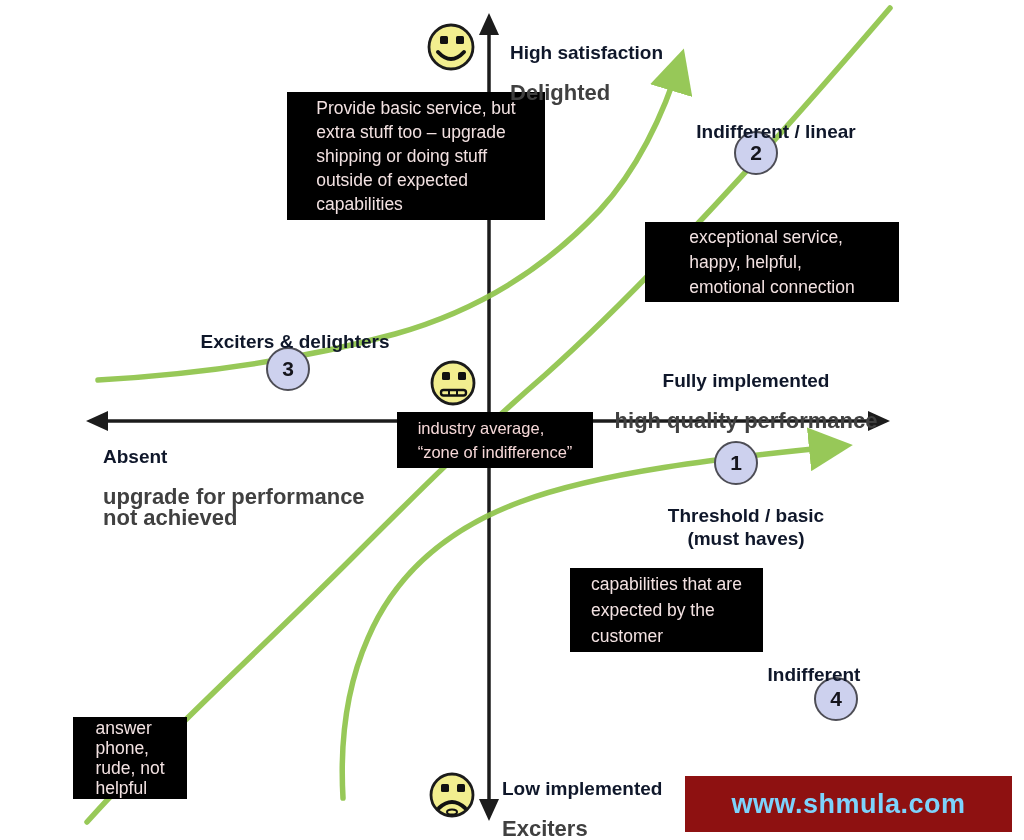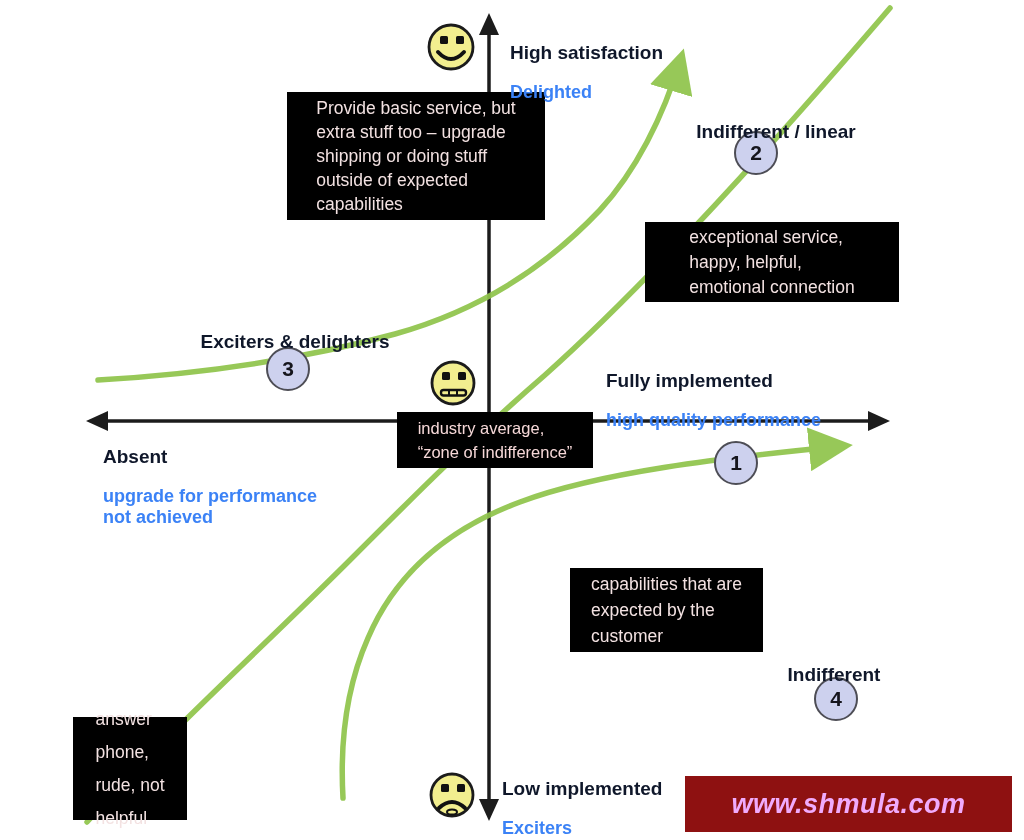"Delighted" .lbl .sub { color: #3b82f6 -> #404040; font-size: 18px -> 22px }
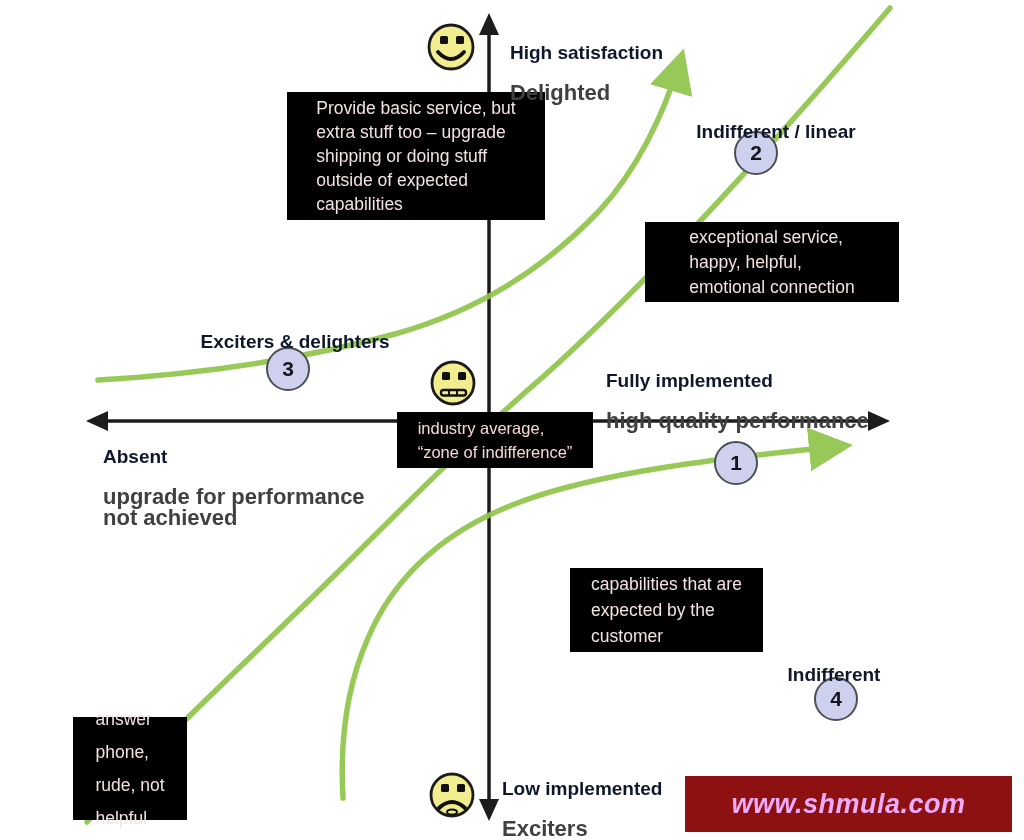"Fully implemented" .right { text-align: left -> center }
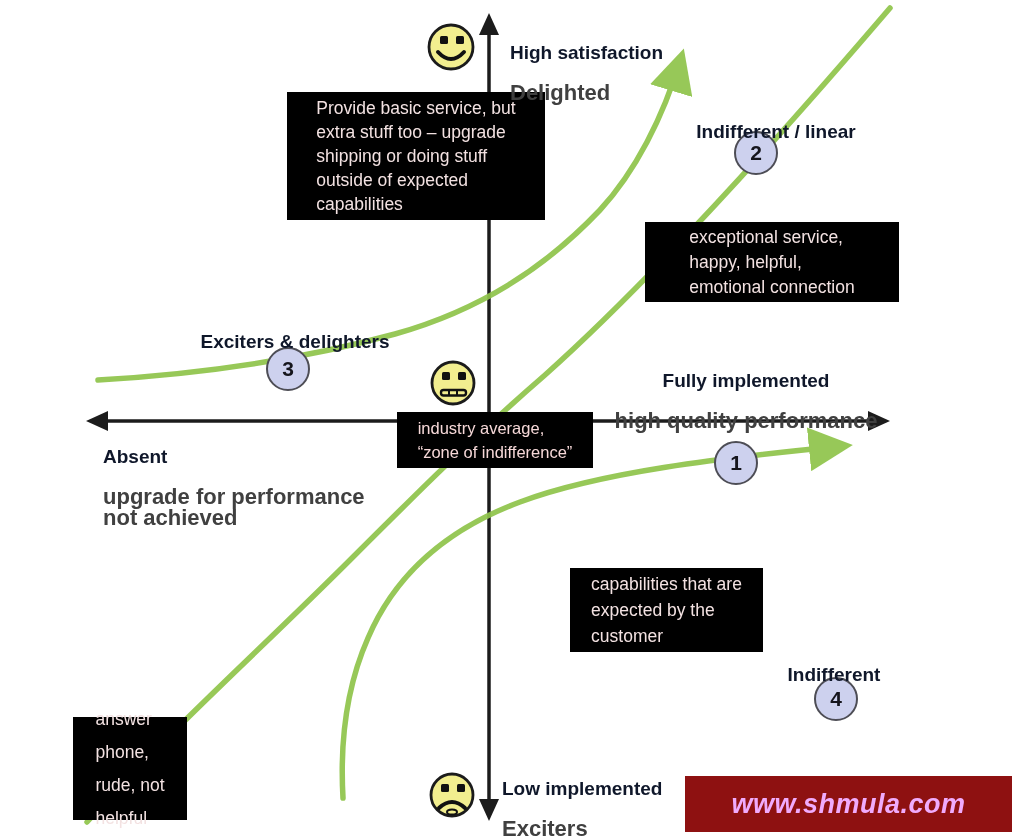"Threshold / basic" div.lbl { html: none -> <div> <div>Threshold / basic (must haves)</div> </div> }
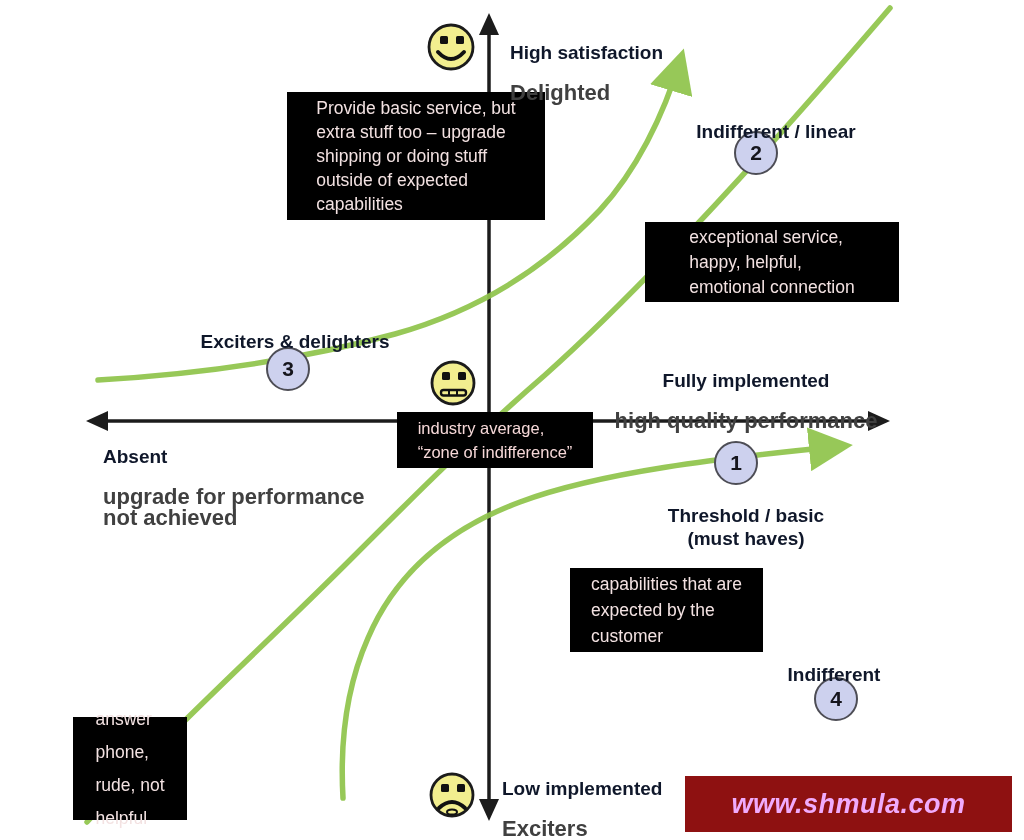"Indifferent" div.lbl { left: 764px -> 744px }
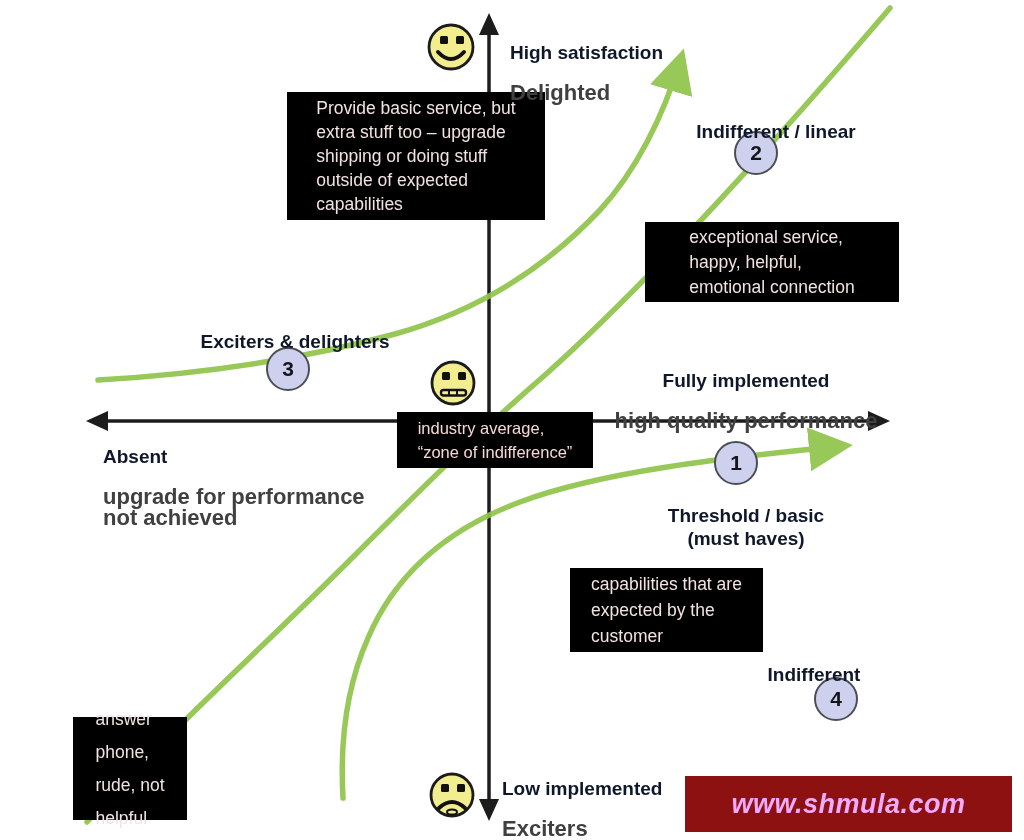"answer" div.note { height: 103px -> 82px; line-height: 33px -> 20px }
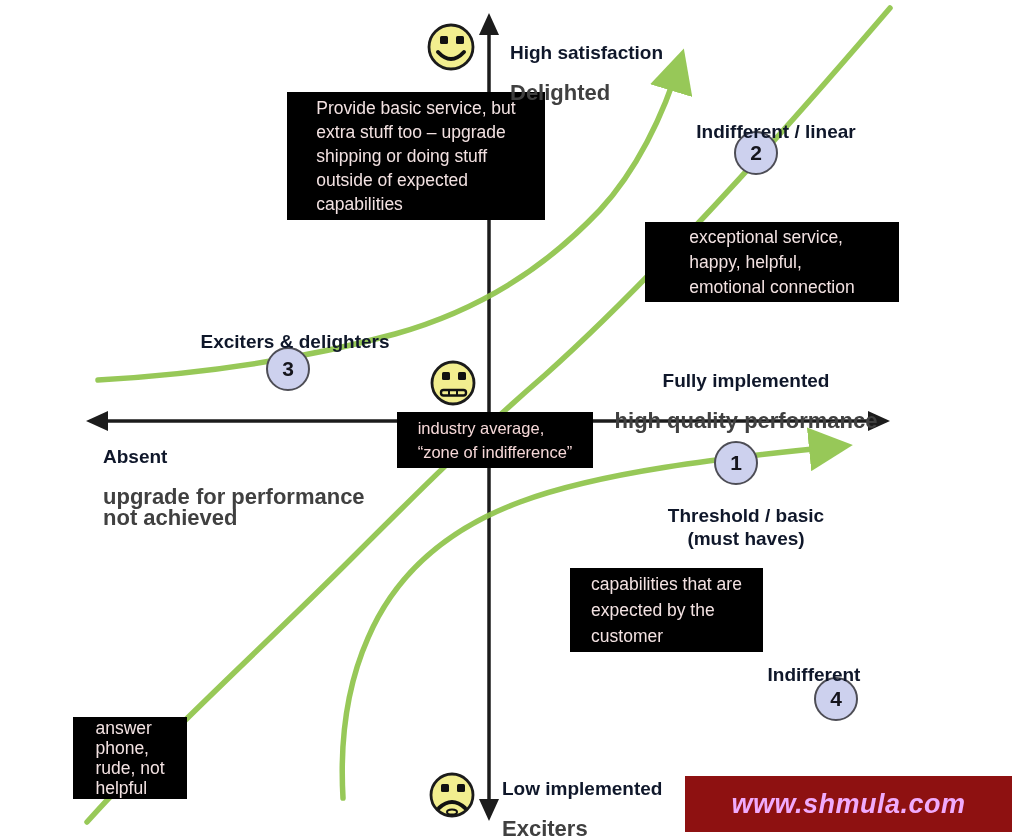"www.shmula.com" .banner { color: #f0abfc -> #7dd3fc; font-style: italic -> none }
